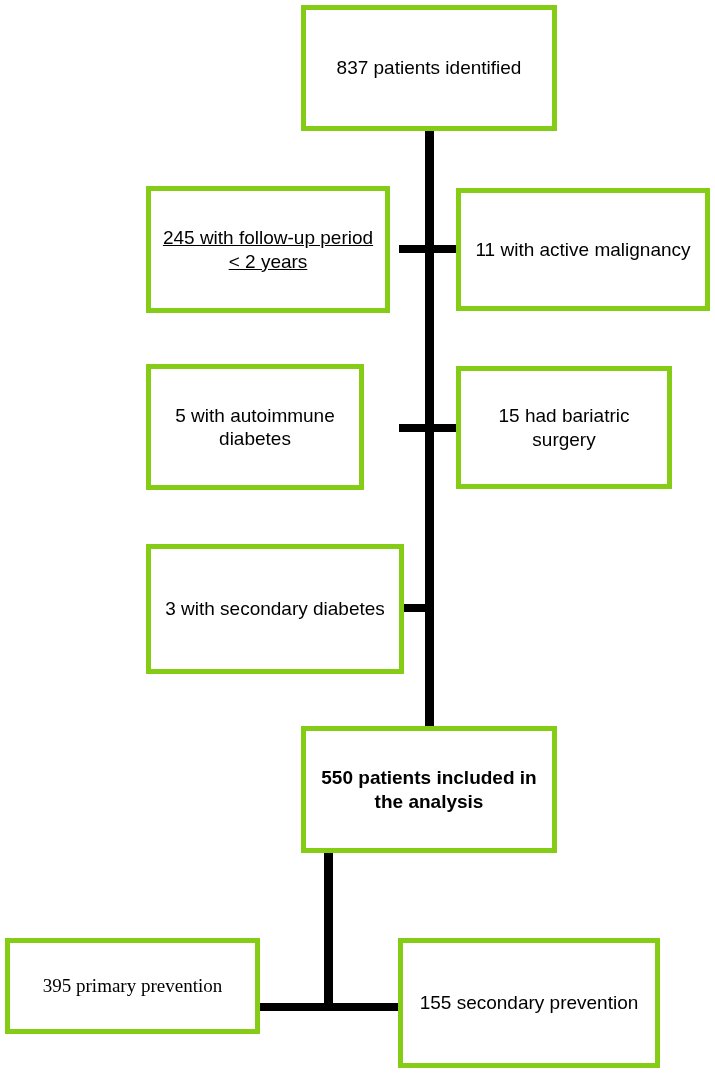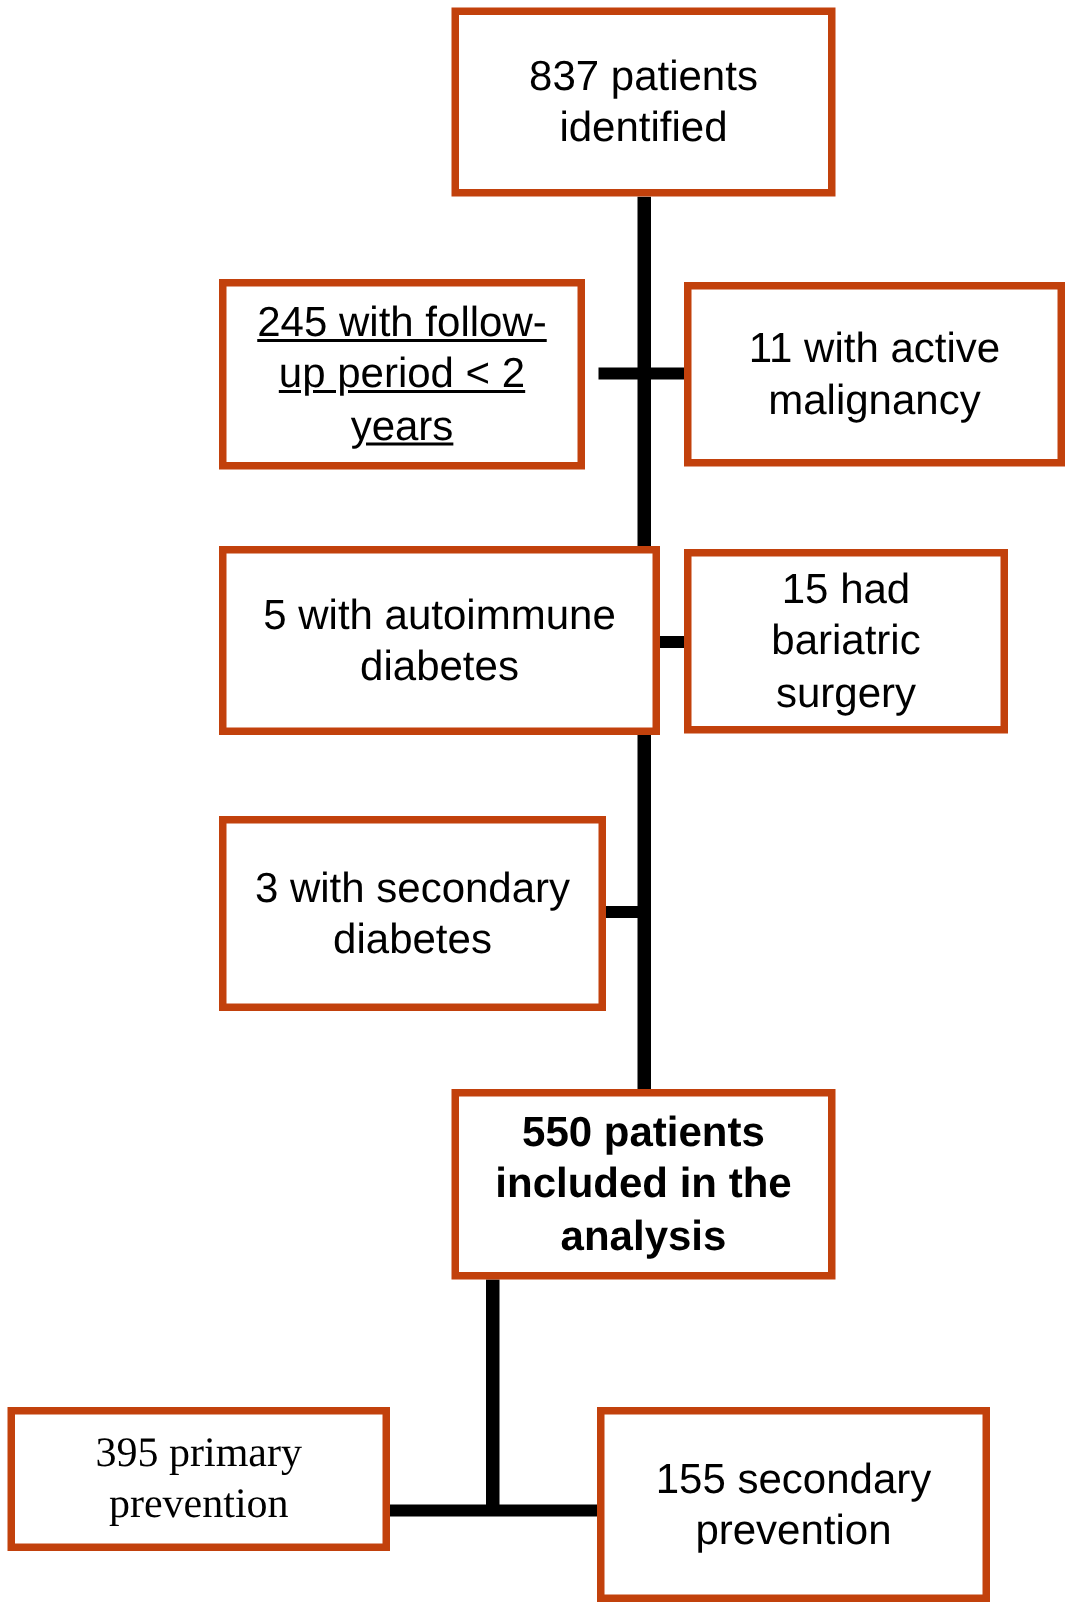"837 patients identified" .node { border: 5px solid #c2410c -> 5px solid #84cc16; font-size: 28px -> 19px }
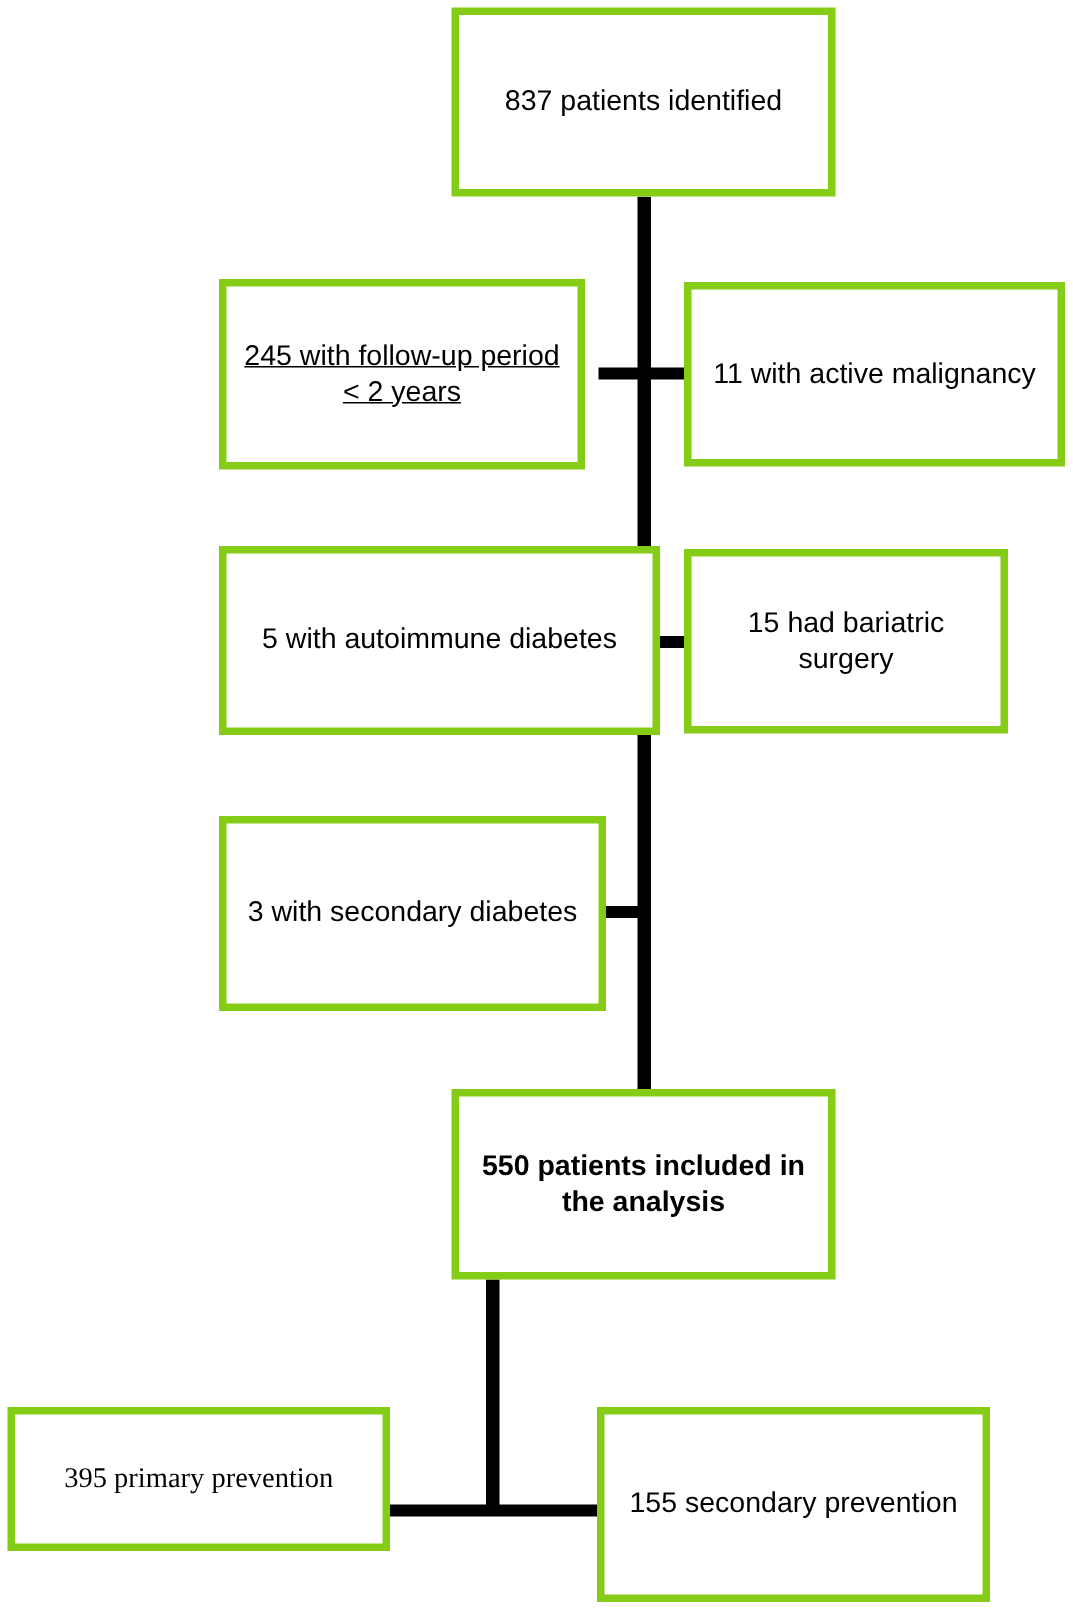"5 with autoimmune diabetes" div.node { width: 294px -> 218px }
